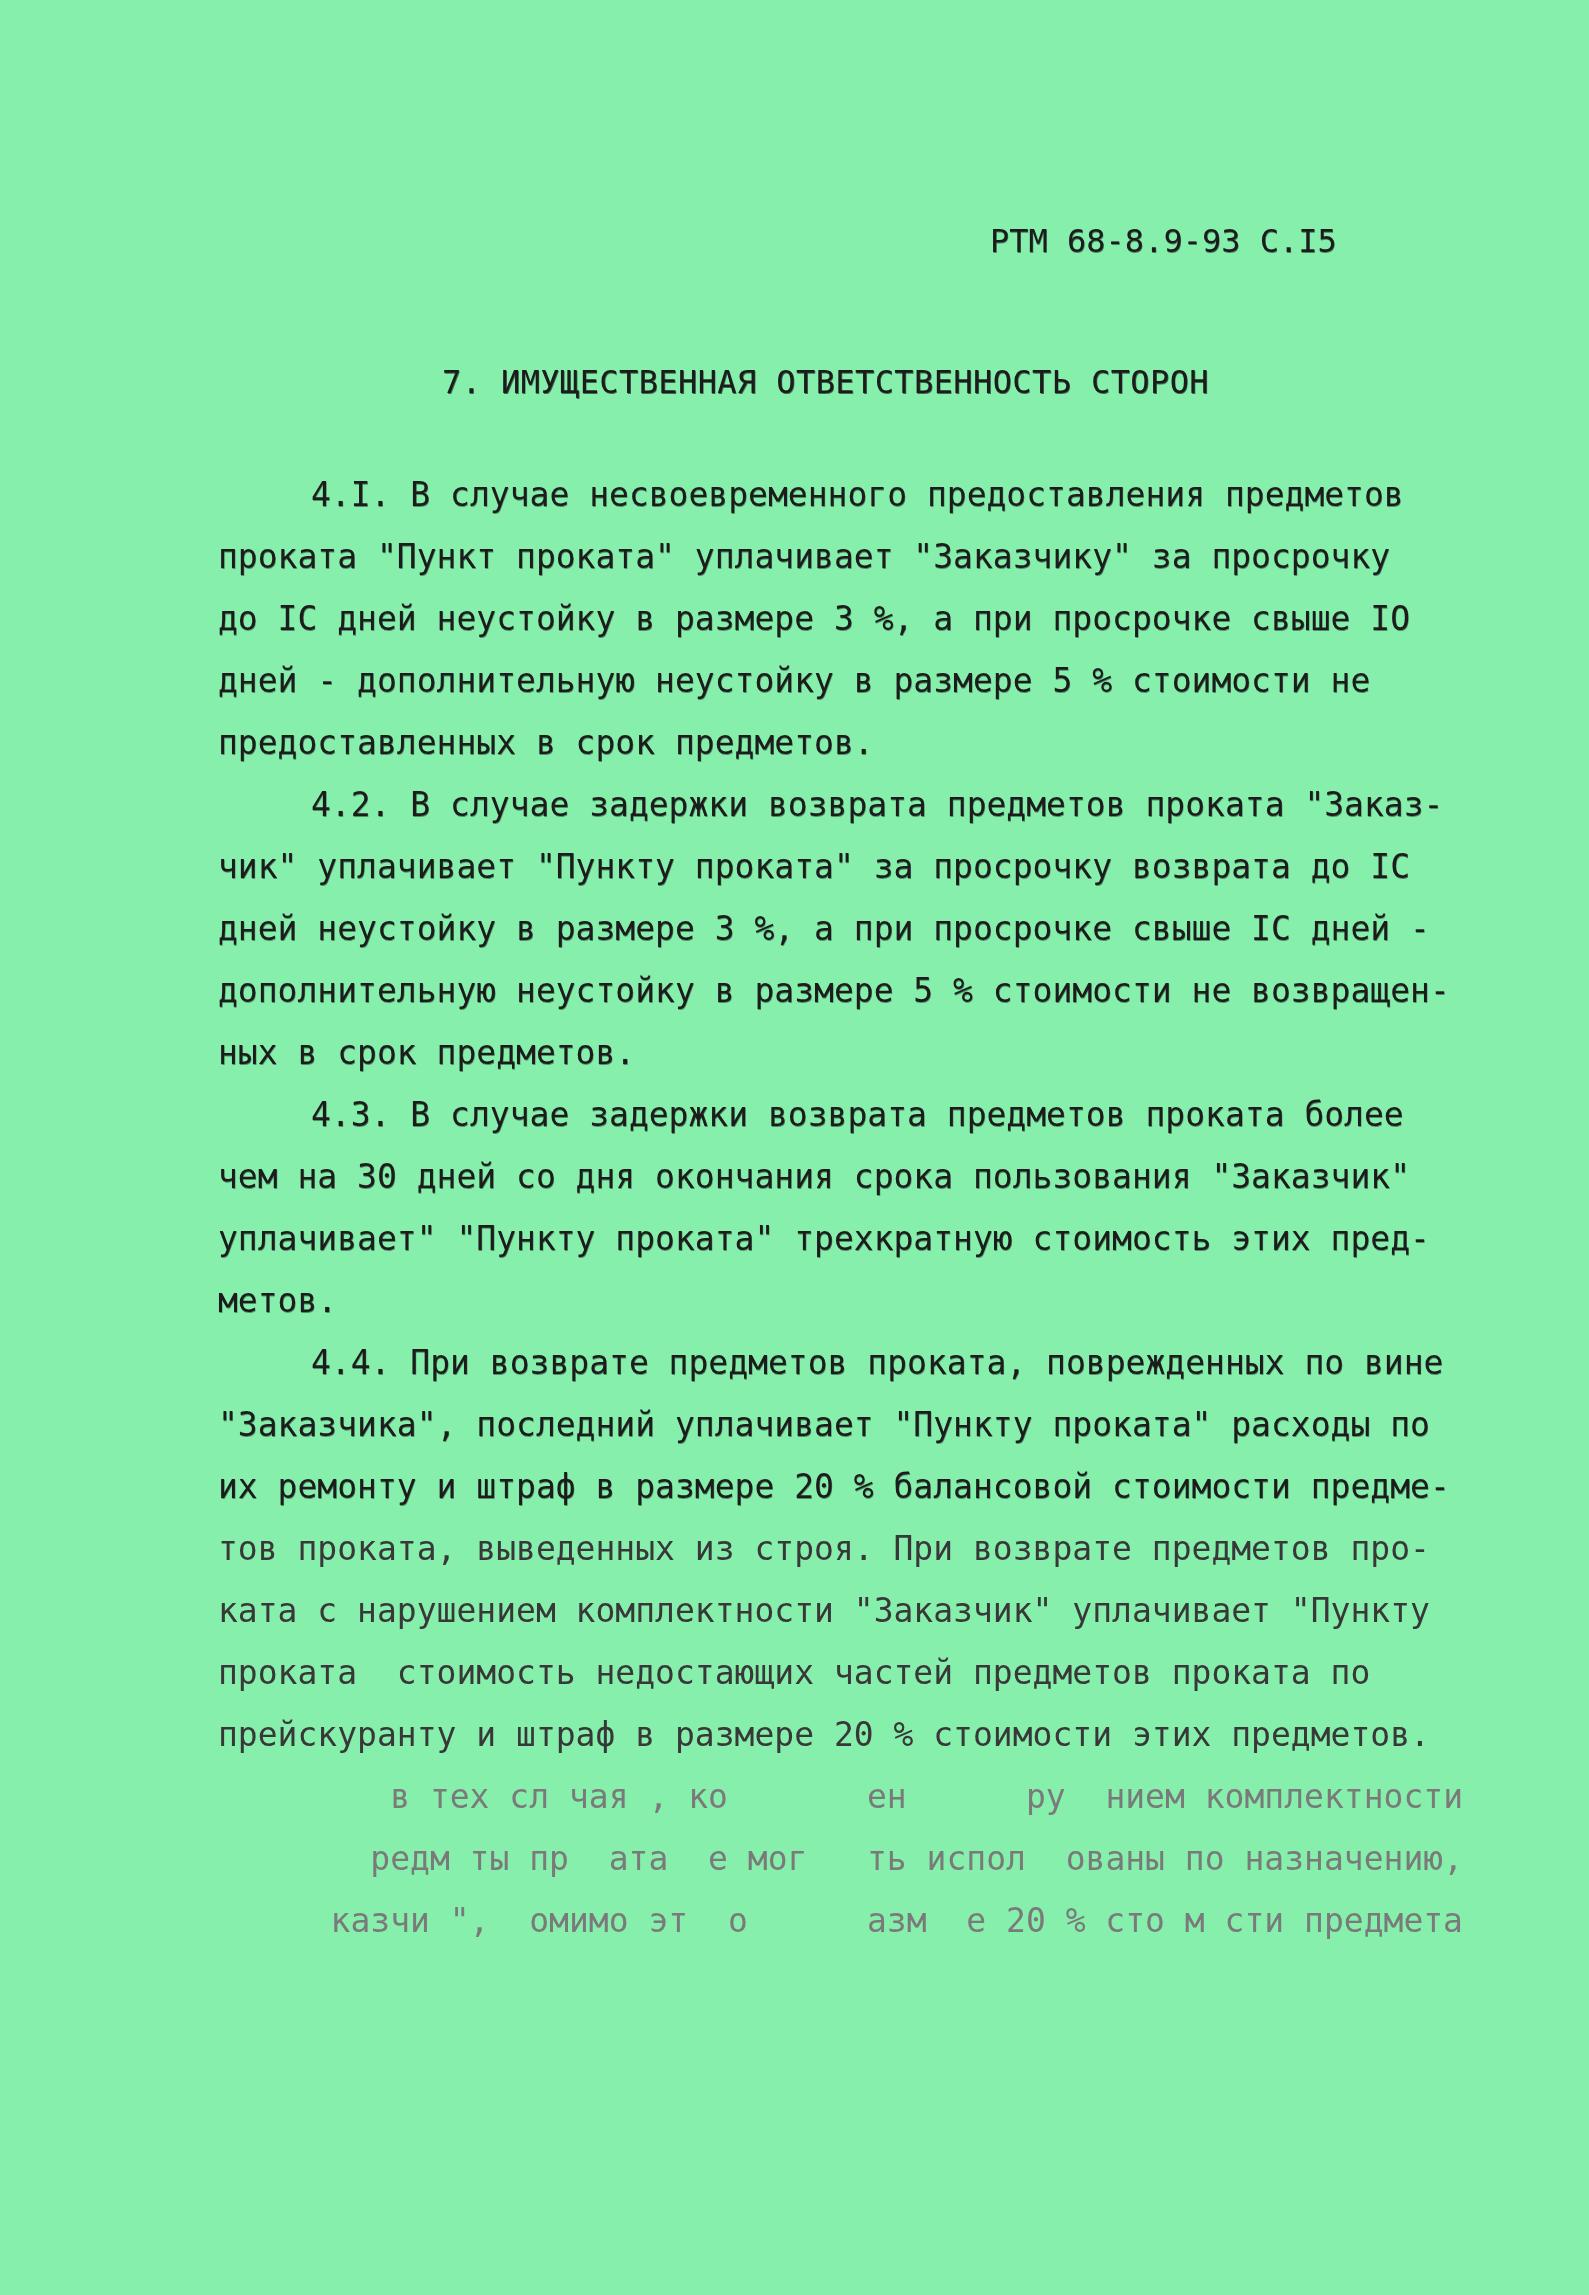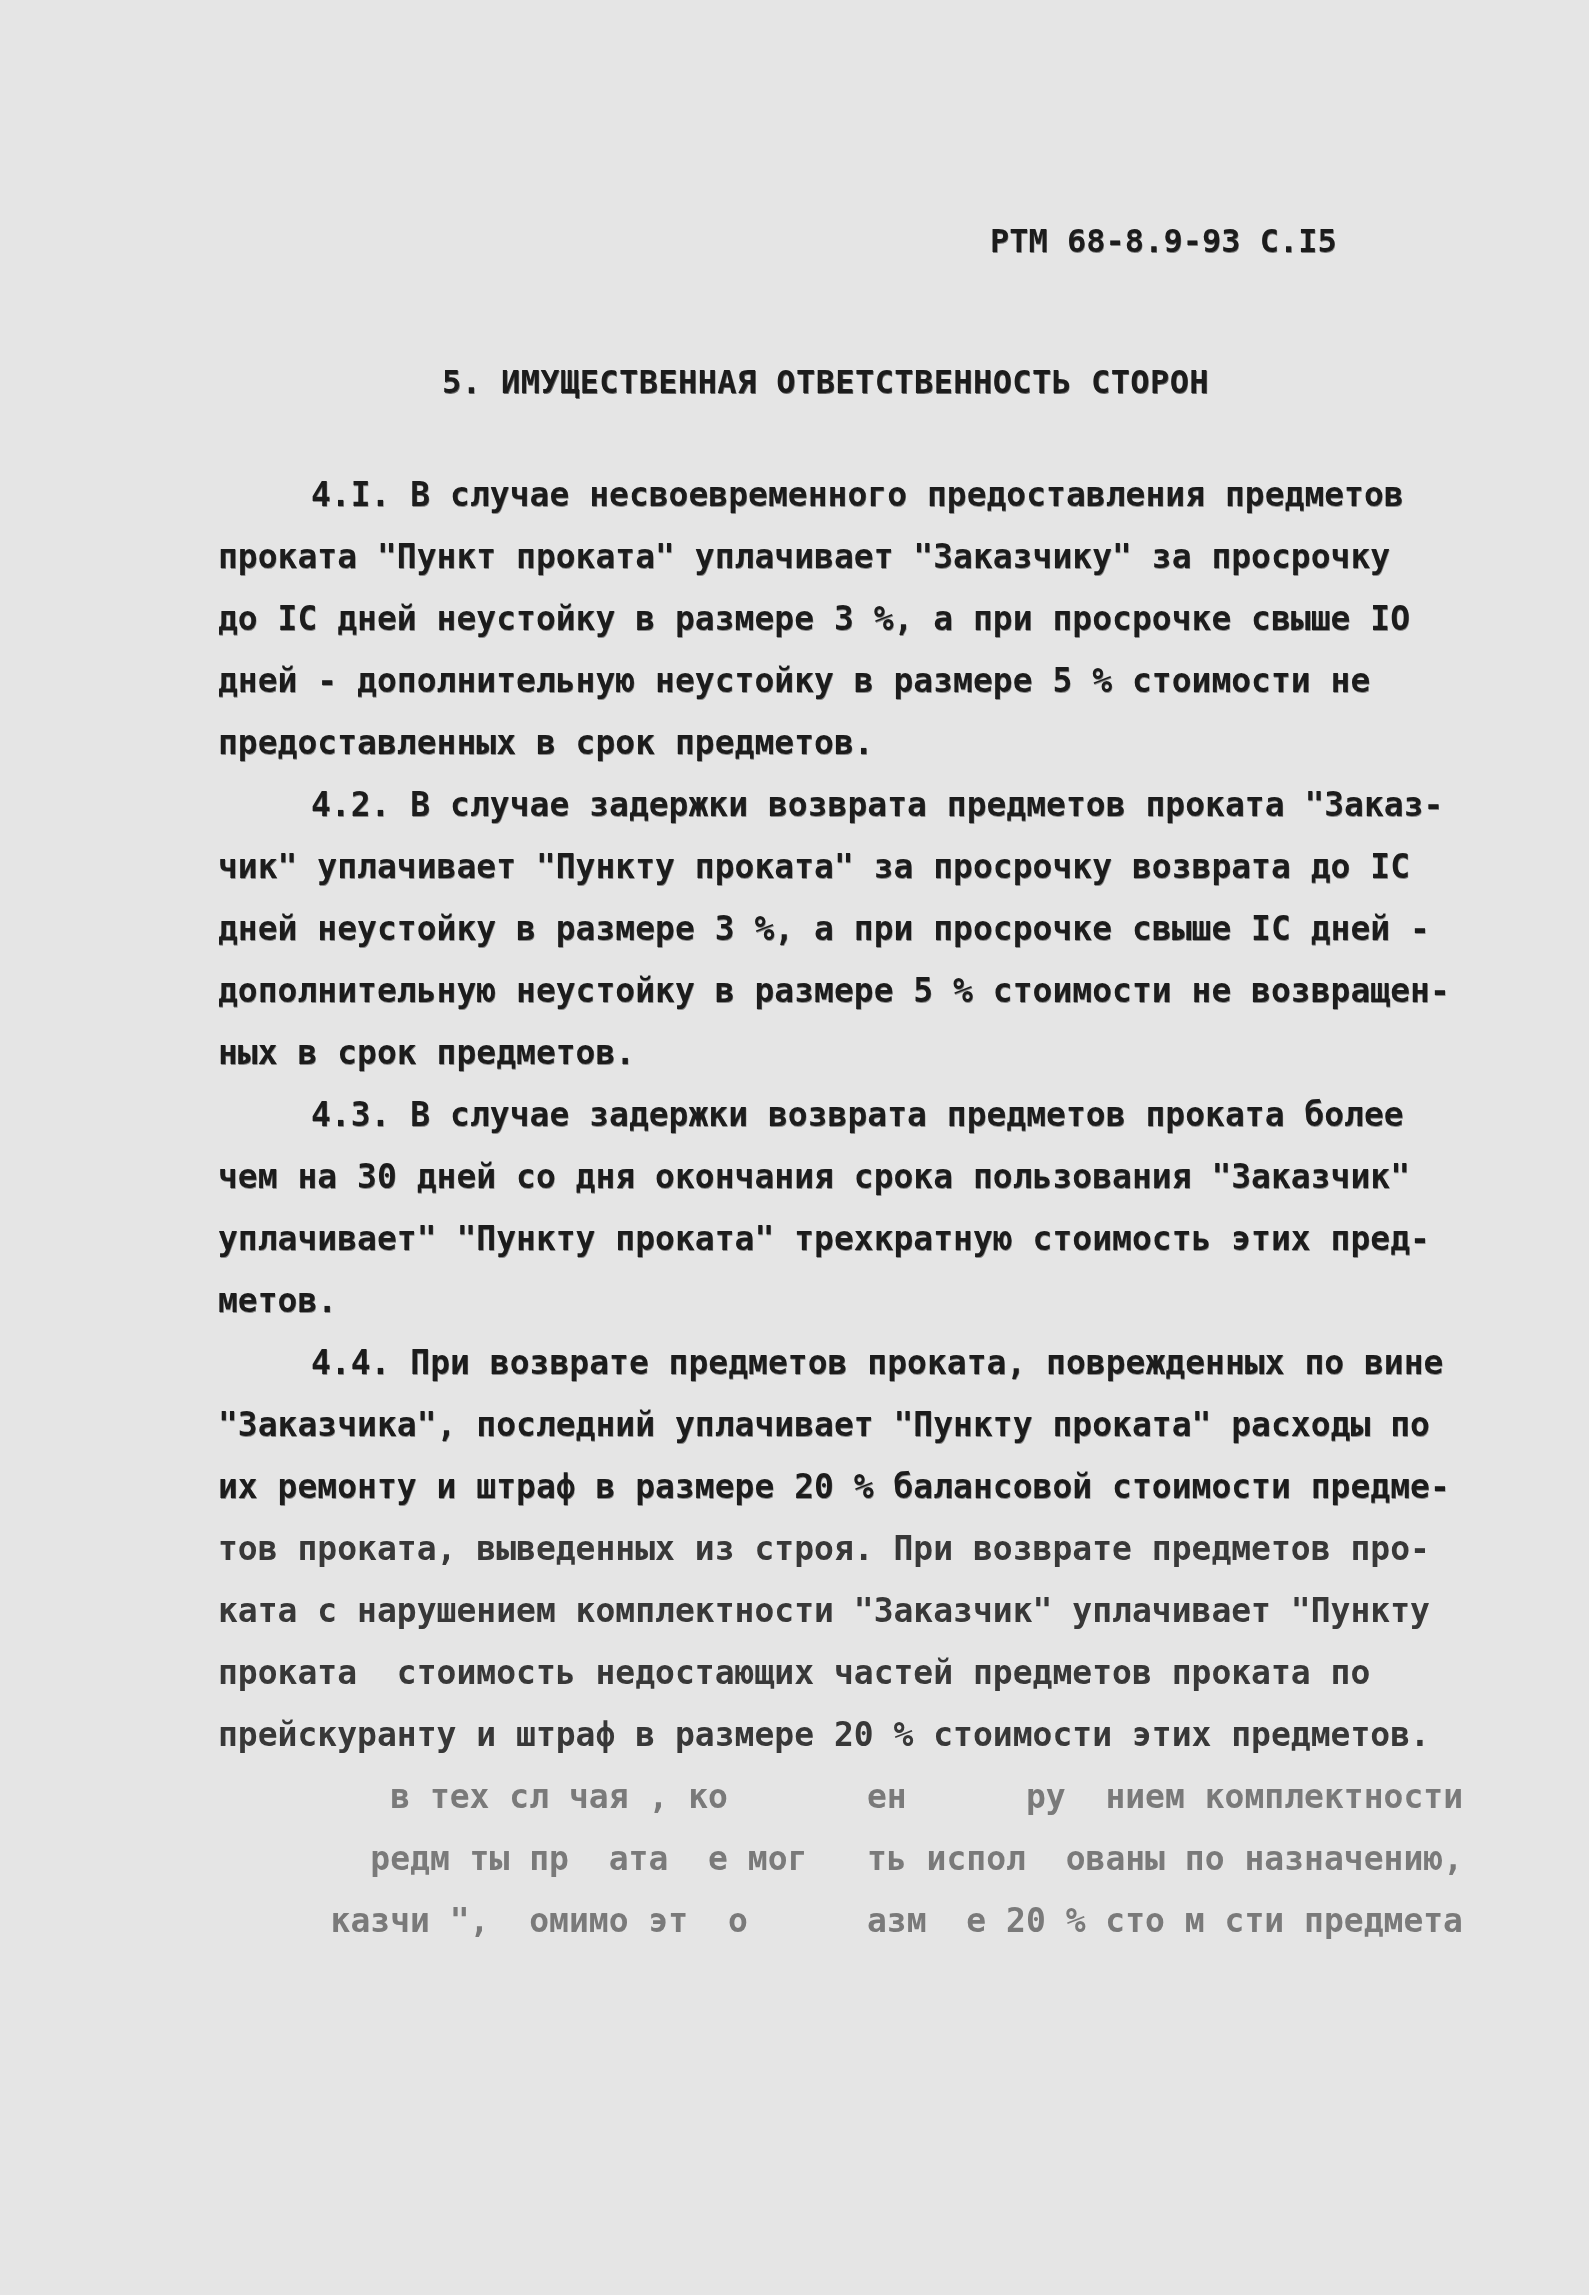"РТМ 68-8.9-93 С.I5" .page { background: #e5e5e5 -> #86efac; font-weight: bold -> none }
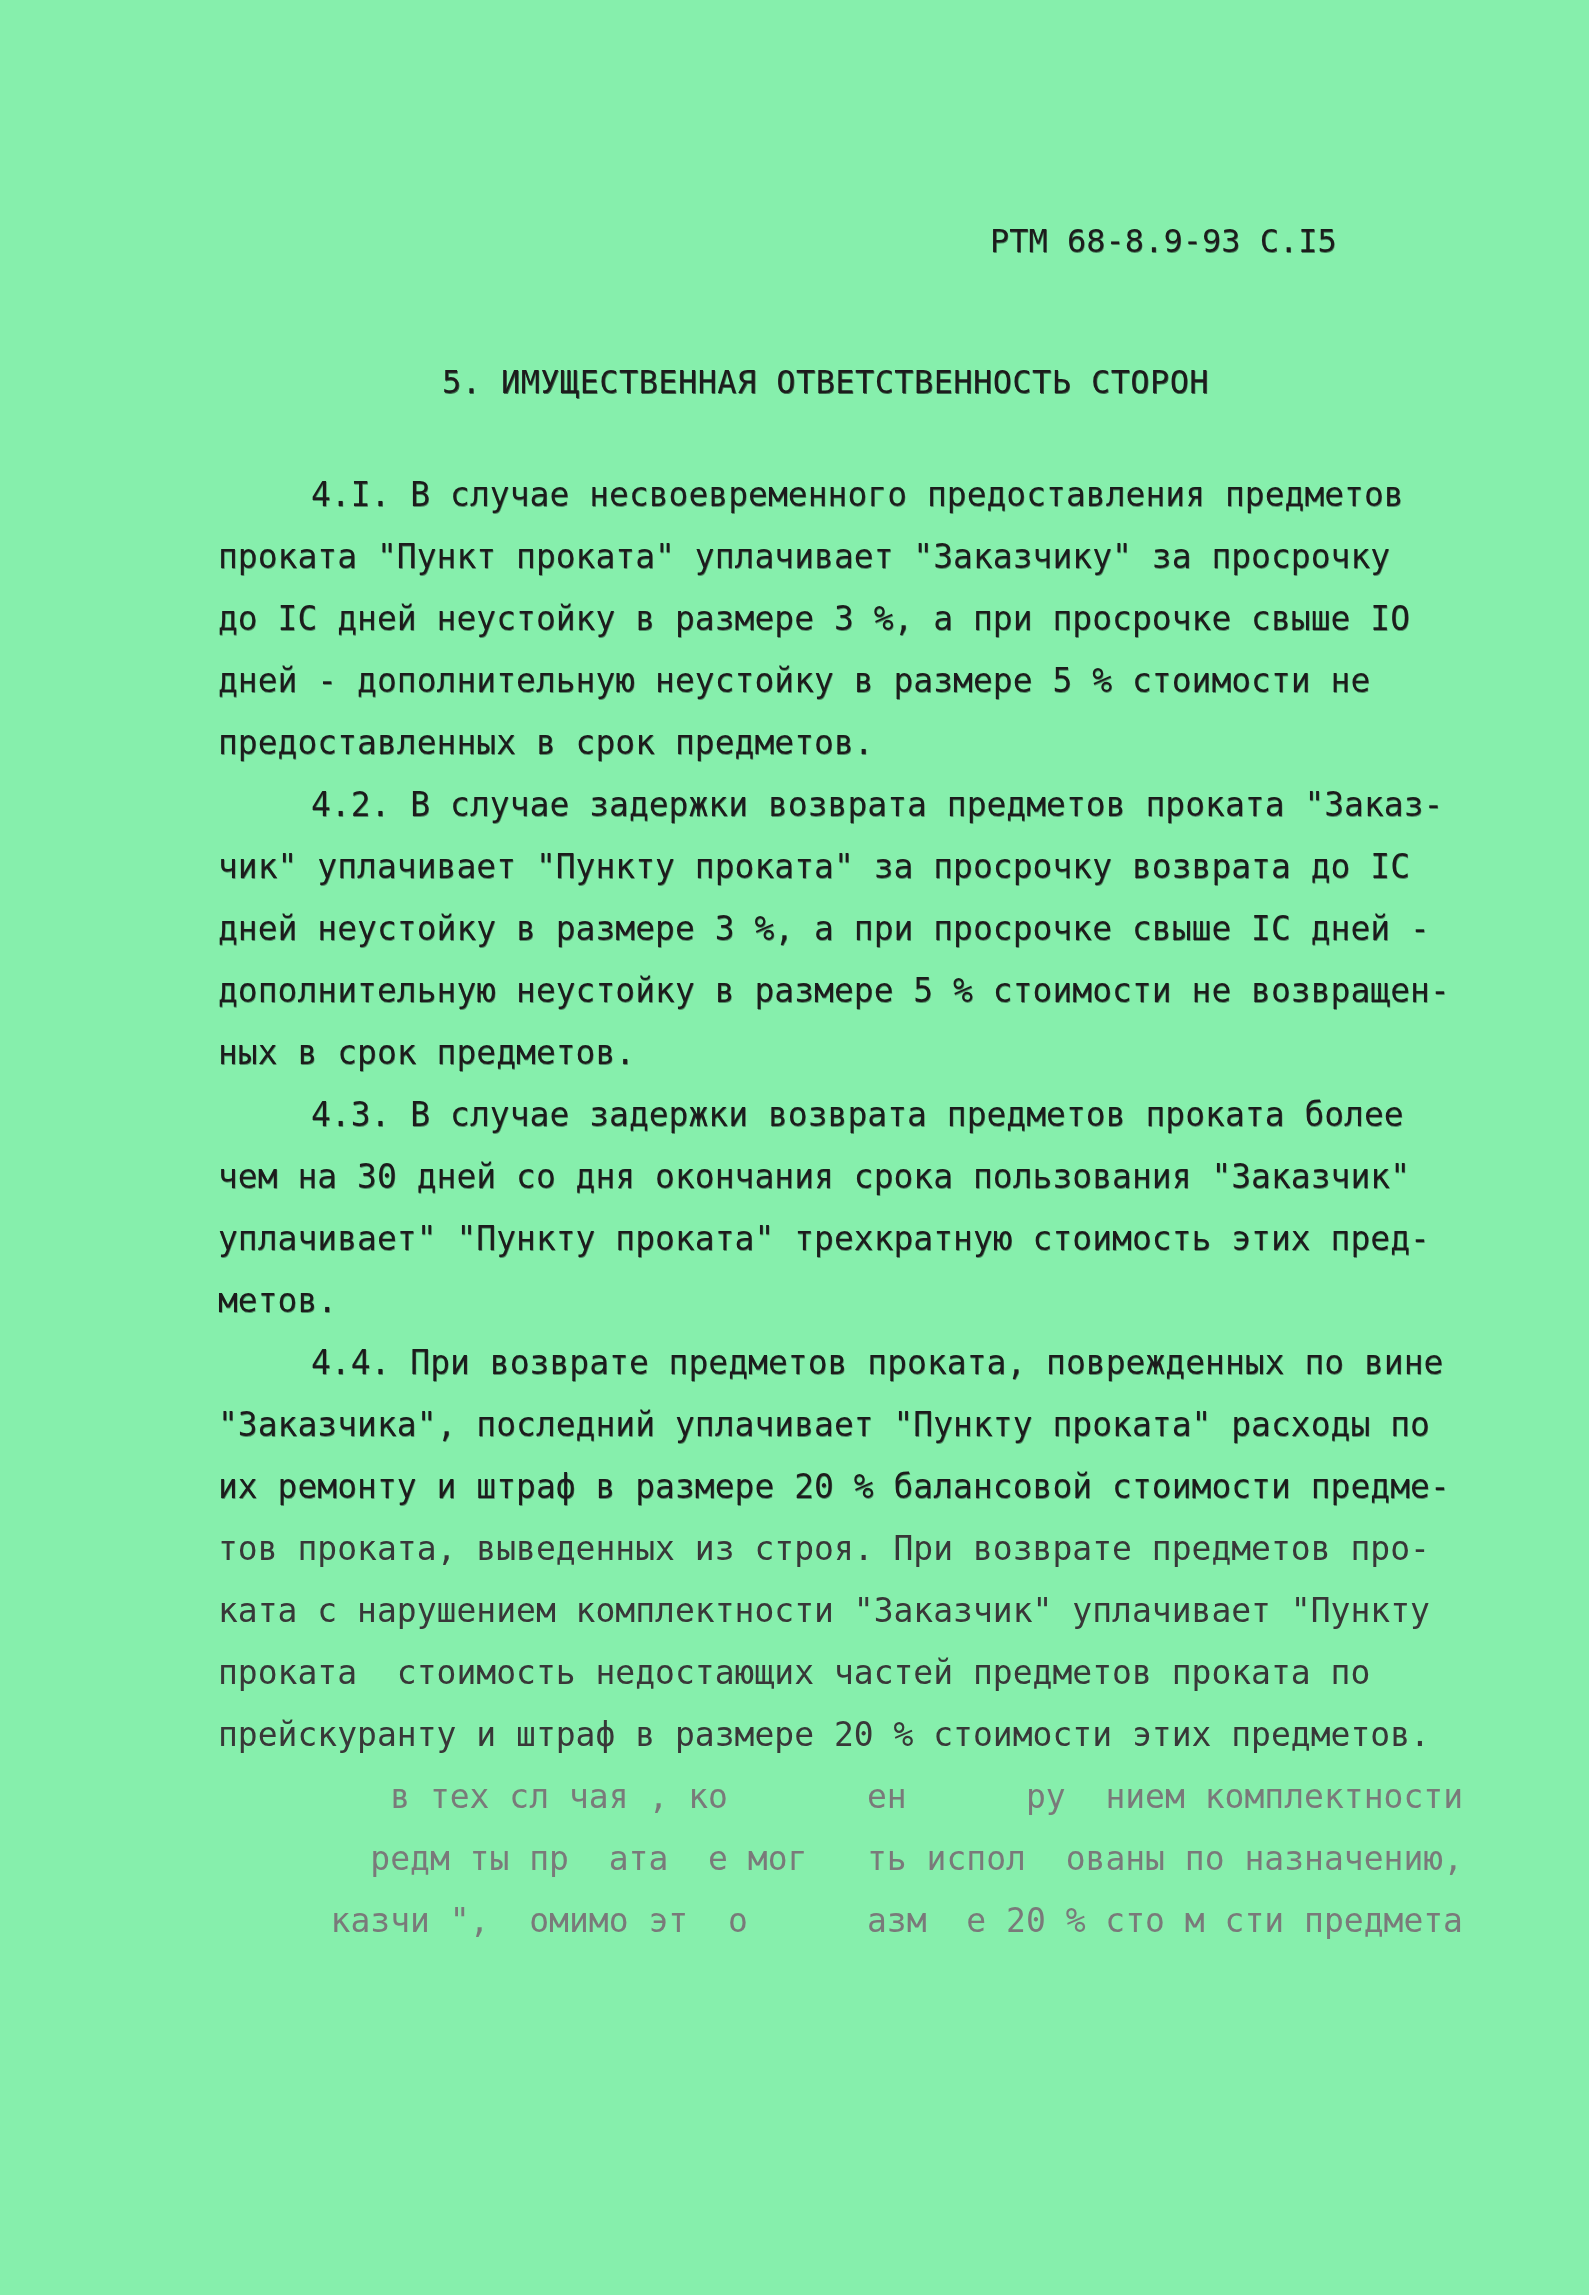"5. ИМУЩЕСТВЕННАЯ ОТВЕТСТВЕННОСТЬ СТОРОН" div.doc-title { text: 5 -> 7 }
